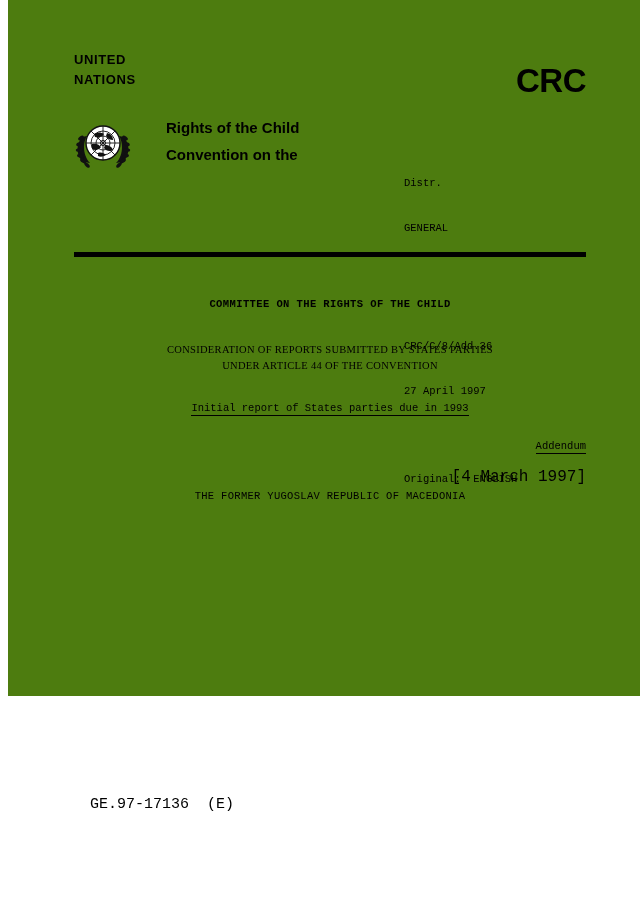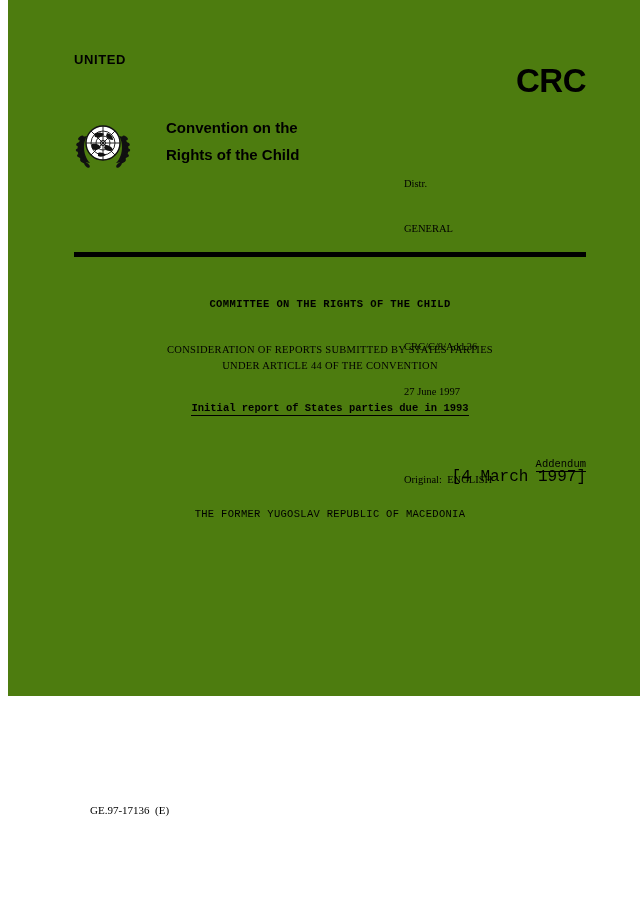"NATIONS" div.org-name { html: none -> <div>NATIONS</div> }
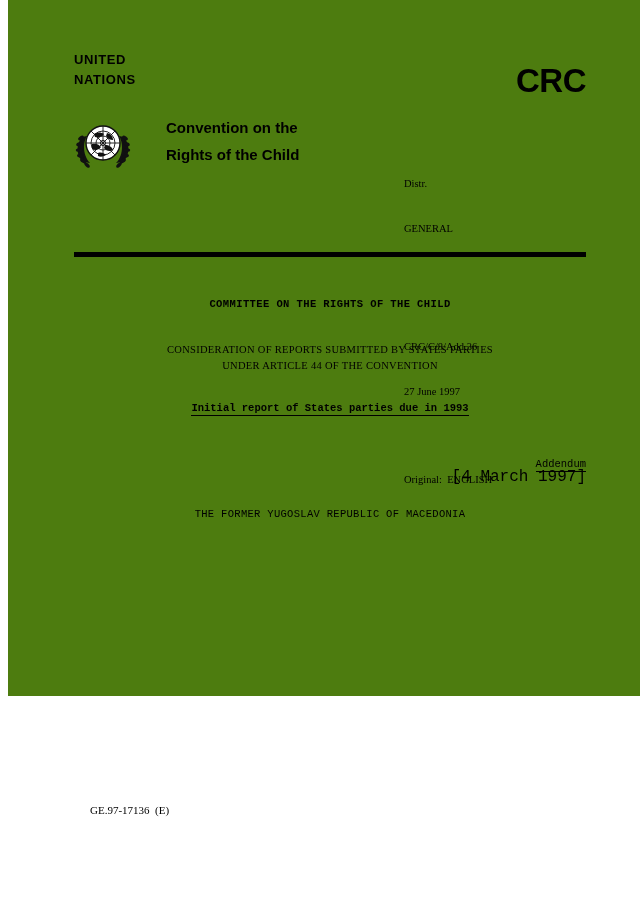"Convention on the" div { order: before "Rights of the Child" -> after "Rights of the Child" }
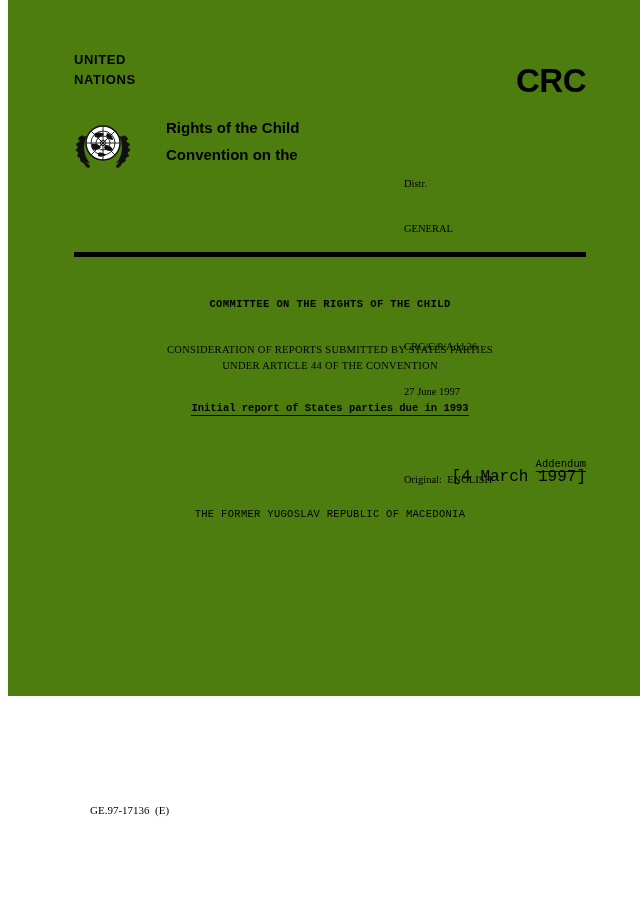"Distr." .distr-block { font-family: Liberation Serif, serif -> Liberation Mono, monospace }
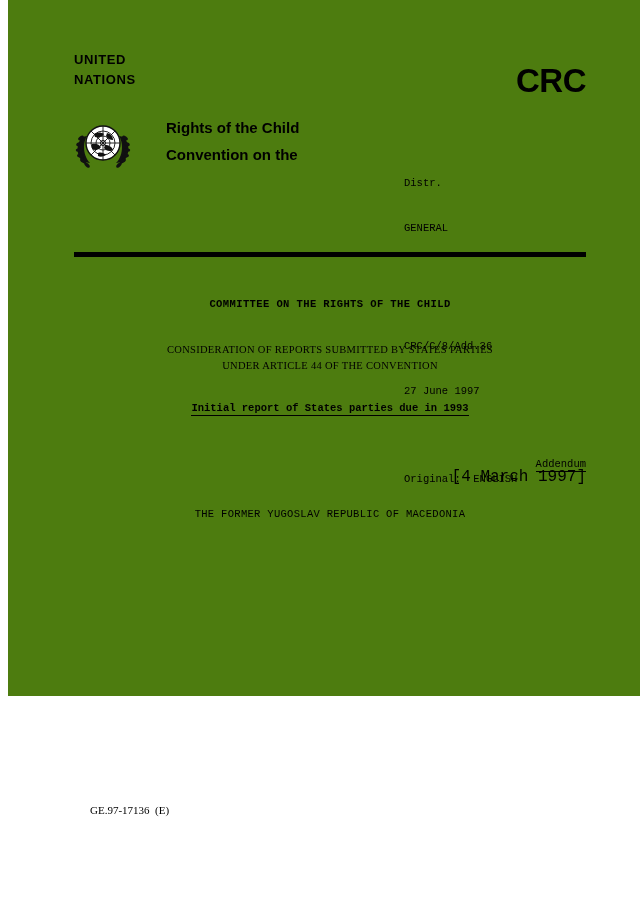"27 June 1997" div { text: June -> April }
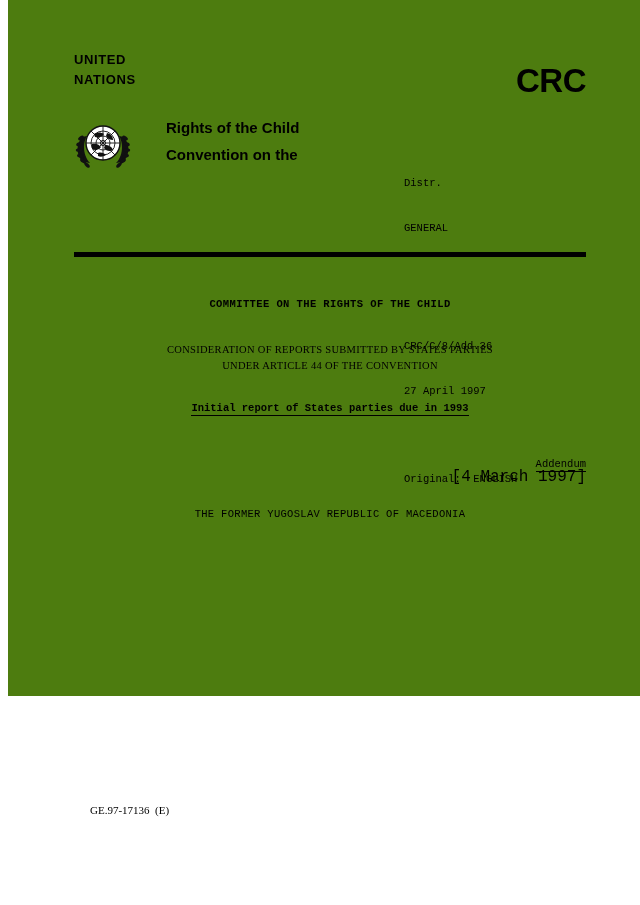"Initial report of States parties" .initial-report { font-weight: bold -> none; margin-bottom: 40px -> 22px }
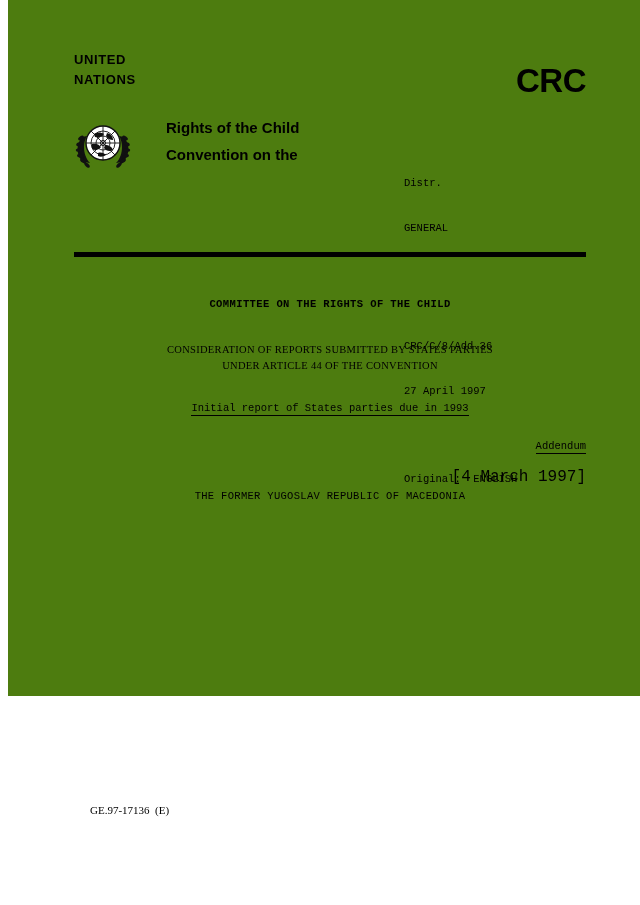"GE.97-17136 (E)" .footer-code { font-family: Liberation Serif, serif -> Liberation Mono, monospace; font-size: 11px -> 15px; margin-top: 8px -> none }
